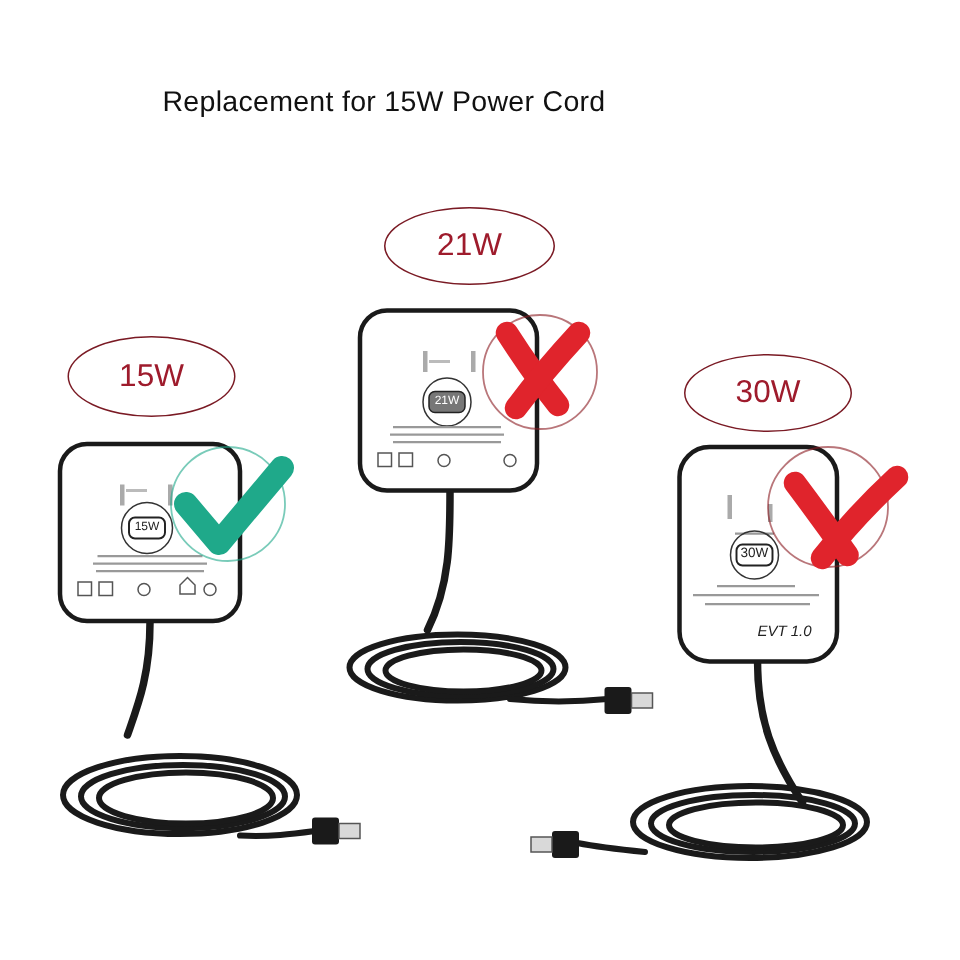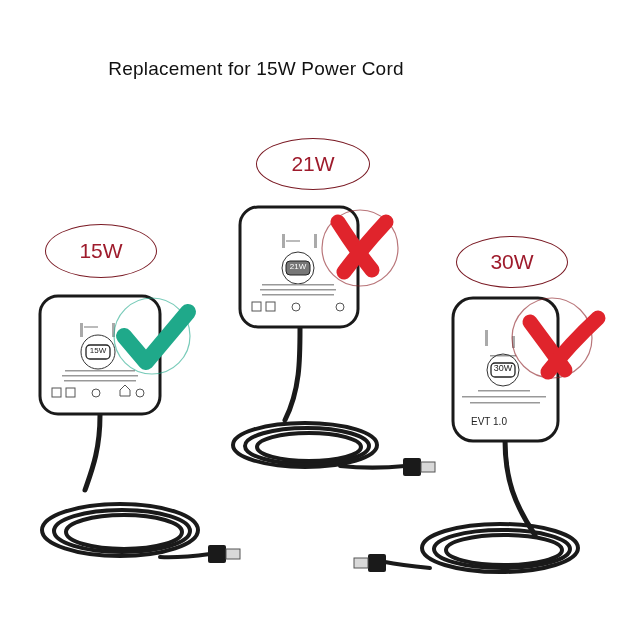"EVT 1.0" div.lbl { font-style: none -> italic; left: 464px -> 498px }
